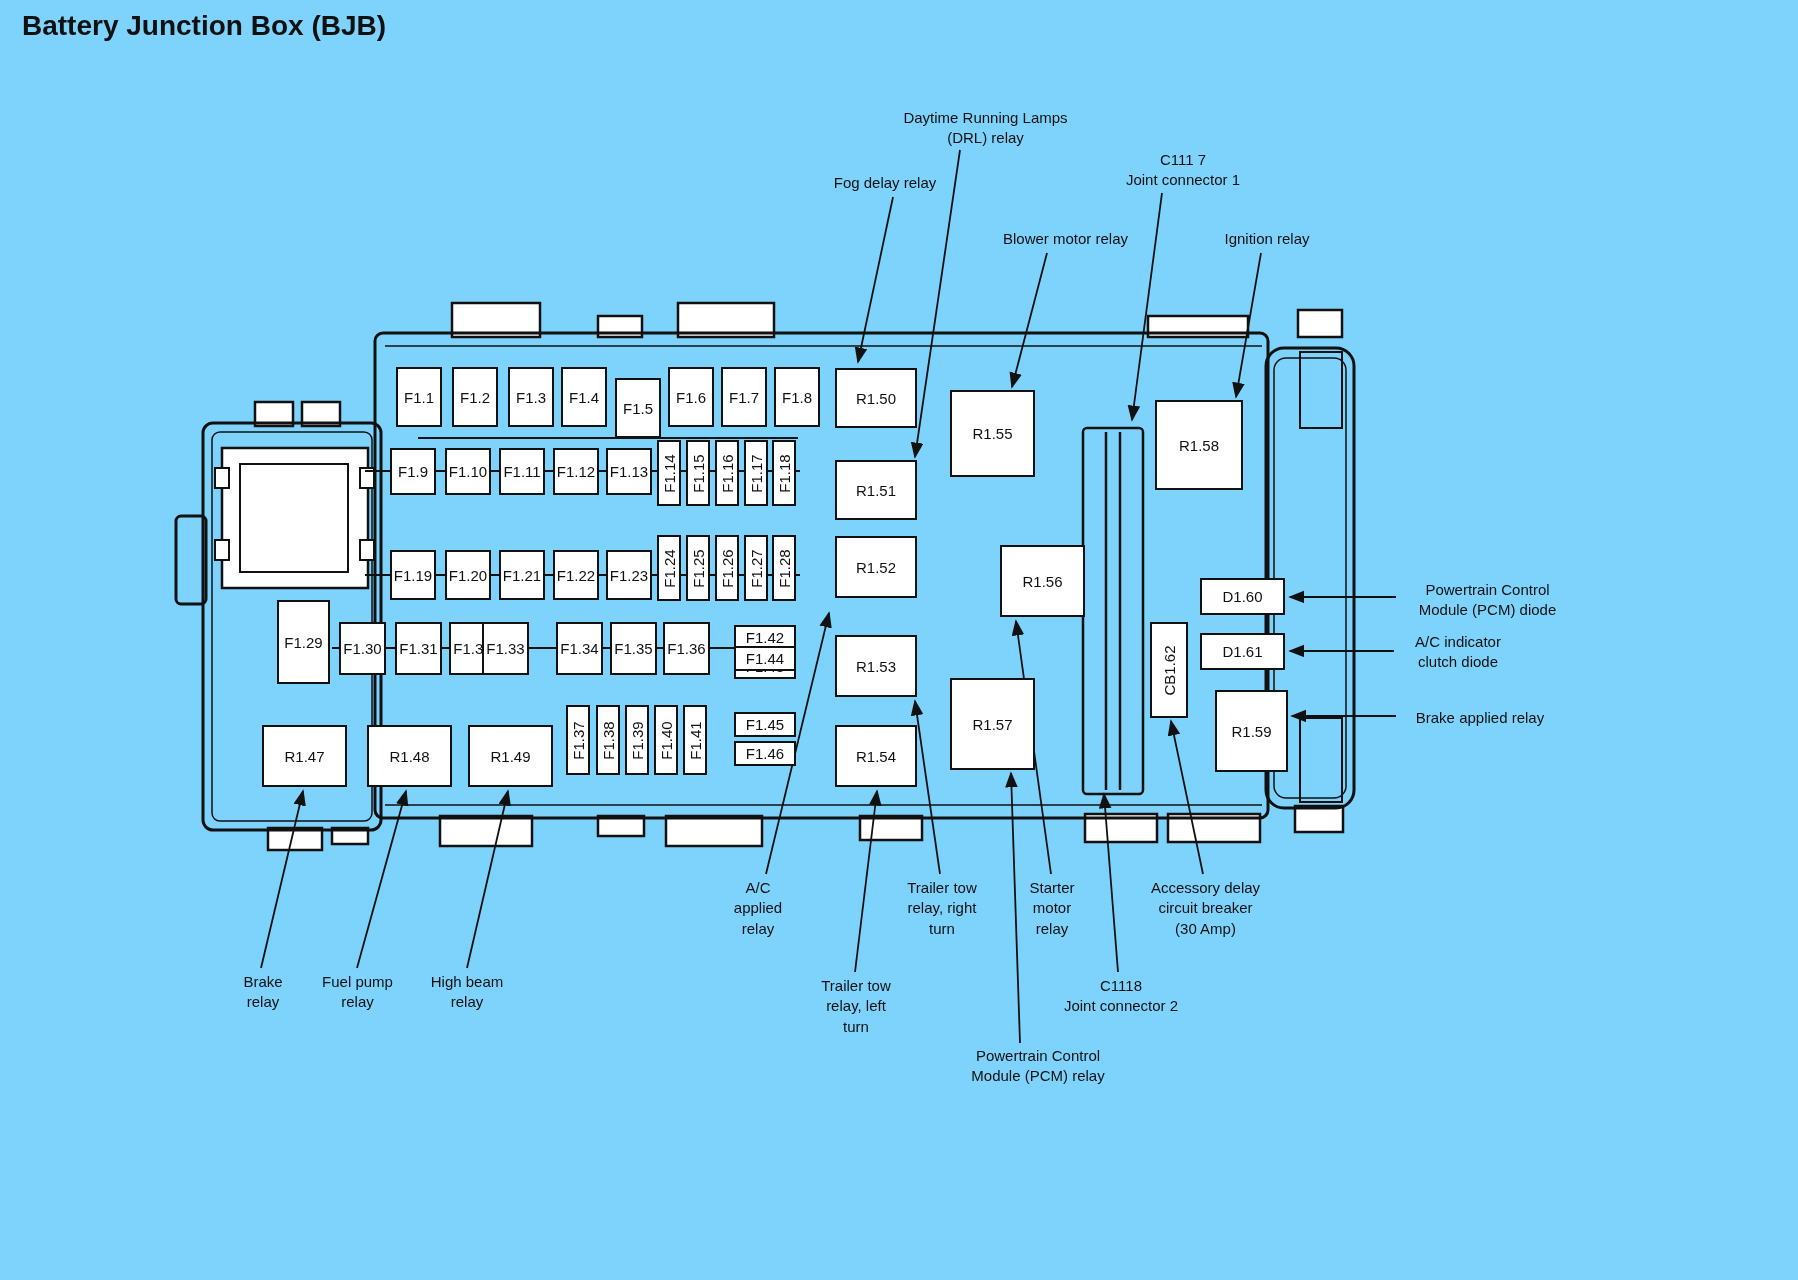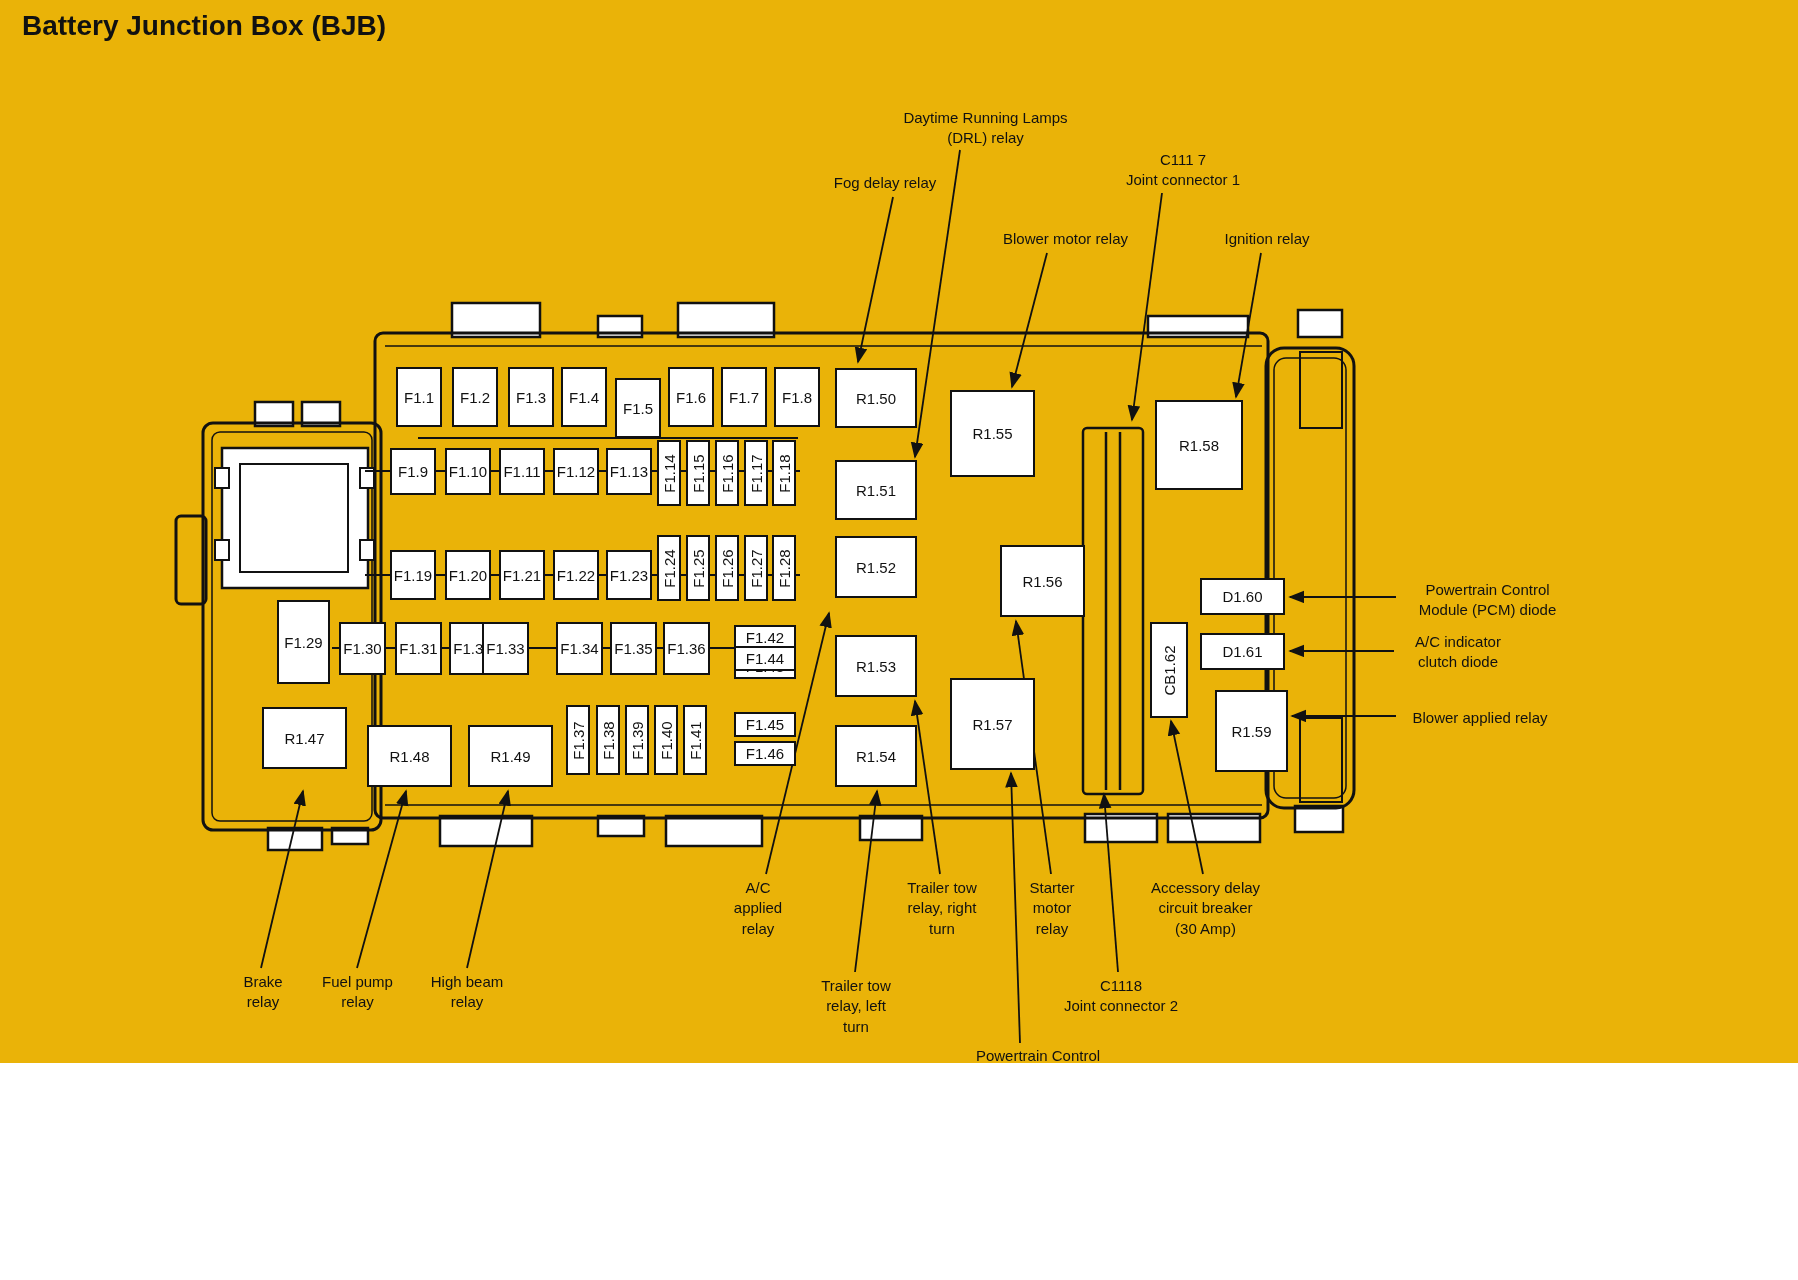"Battery Junction Box (BJB)" #stage { background: #eab308 -> #7dd3fc; height: 1063px -> 1280px }
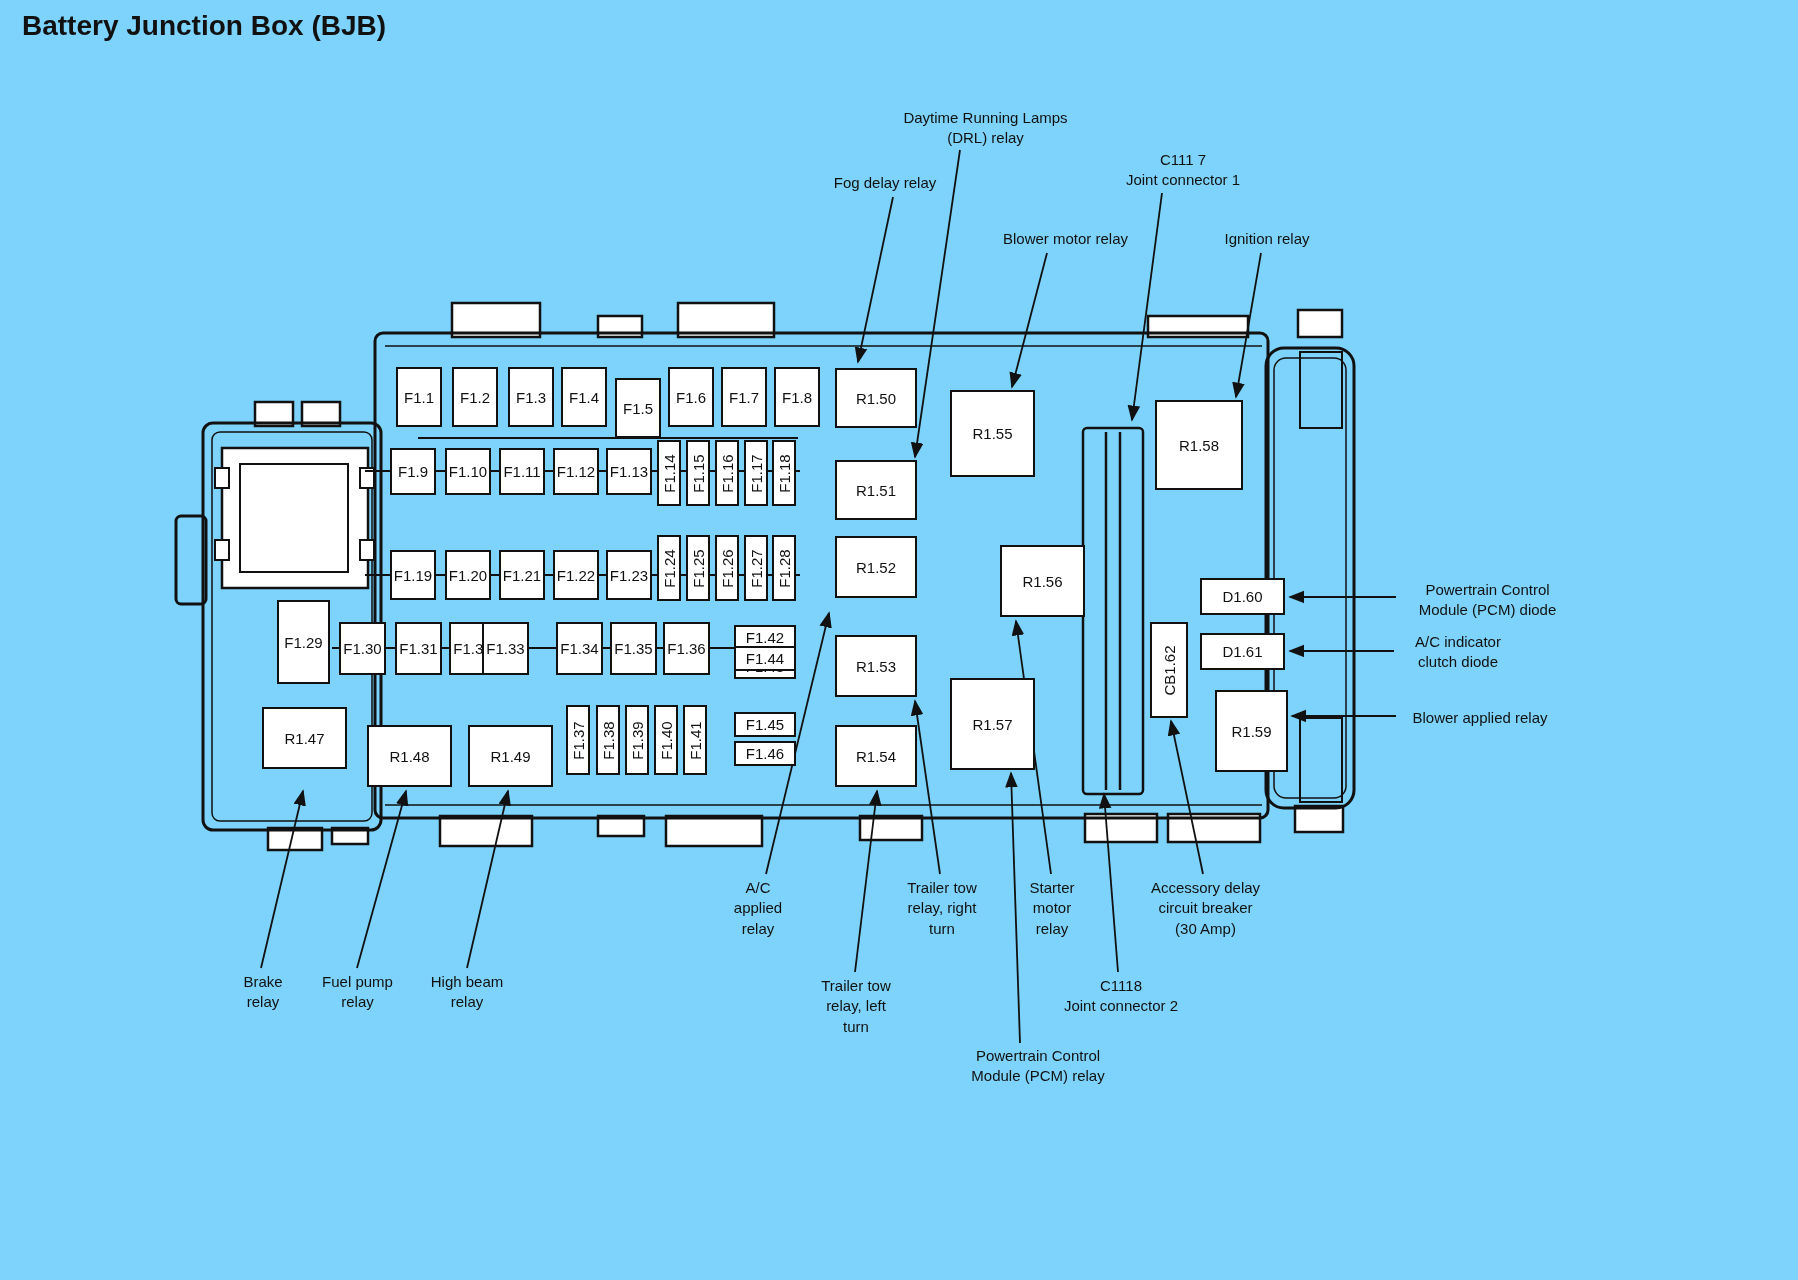"Blower applied relay" div.callout { text: Blower -> Brake }
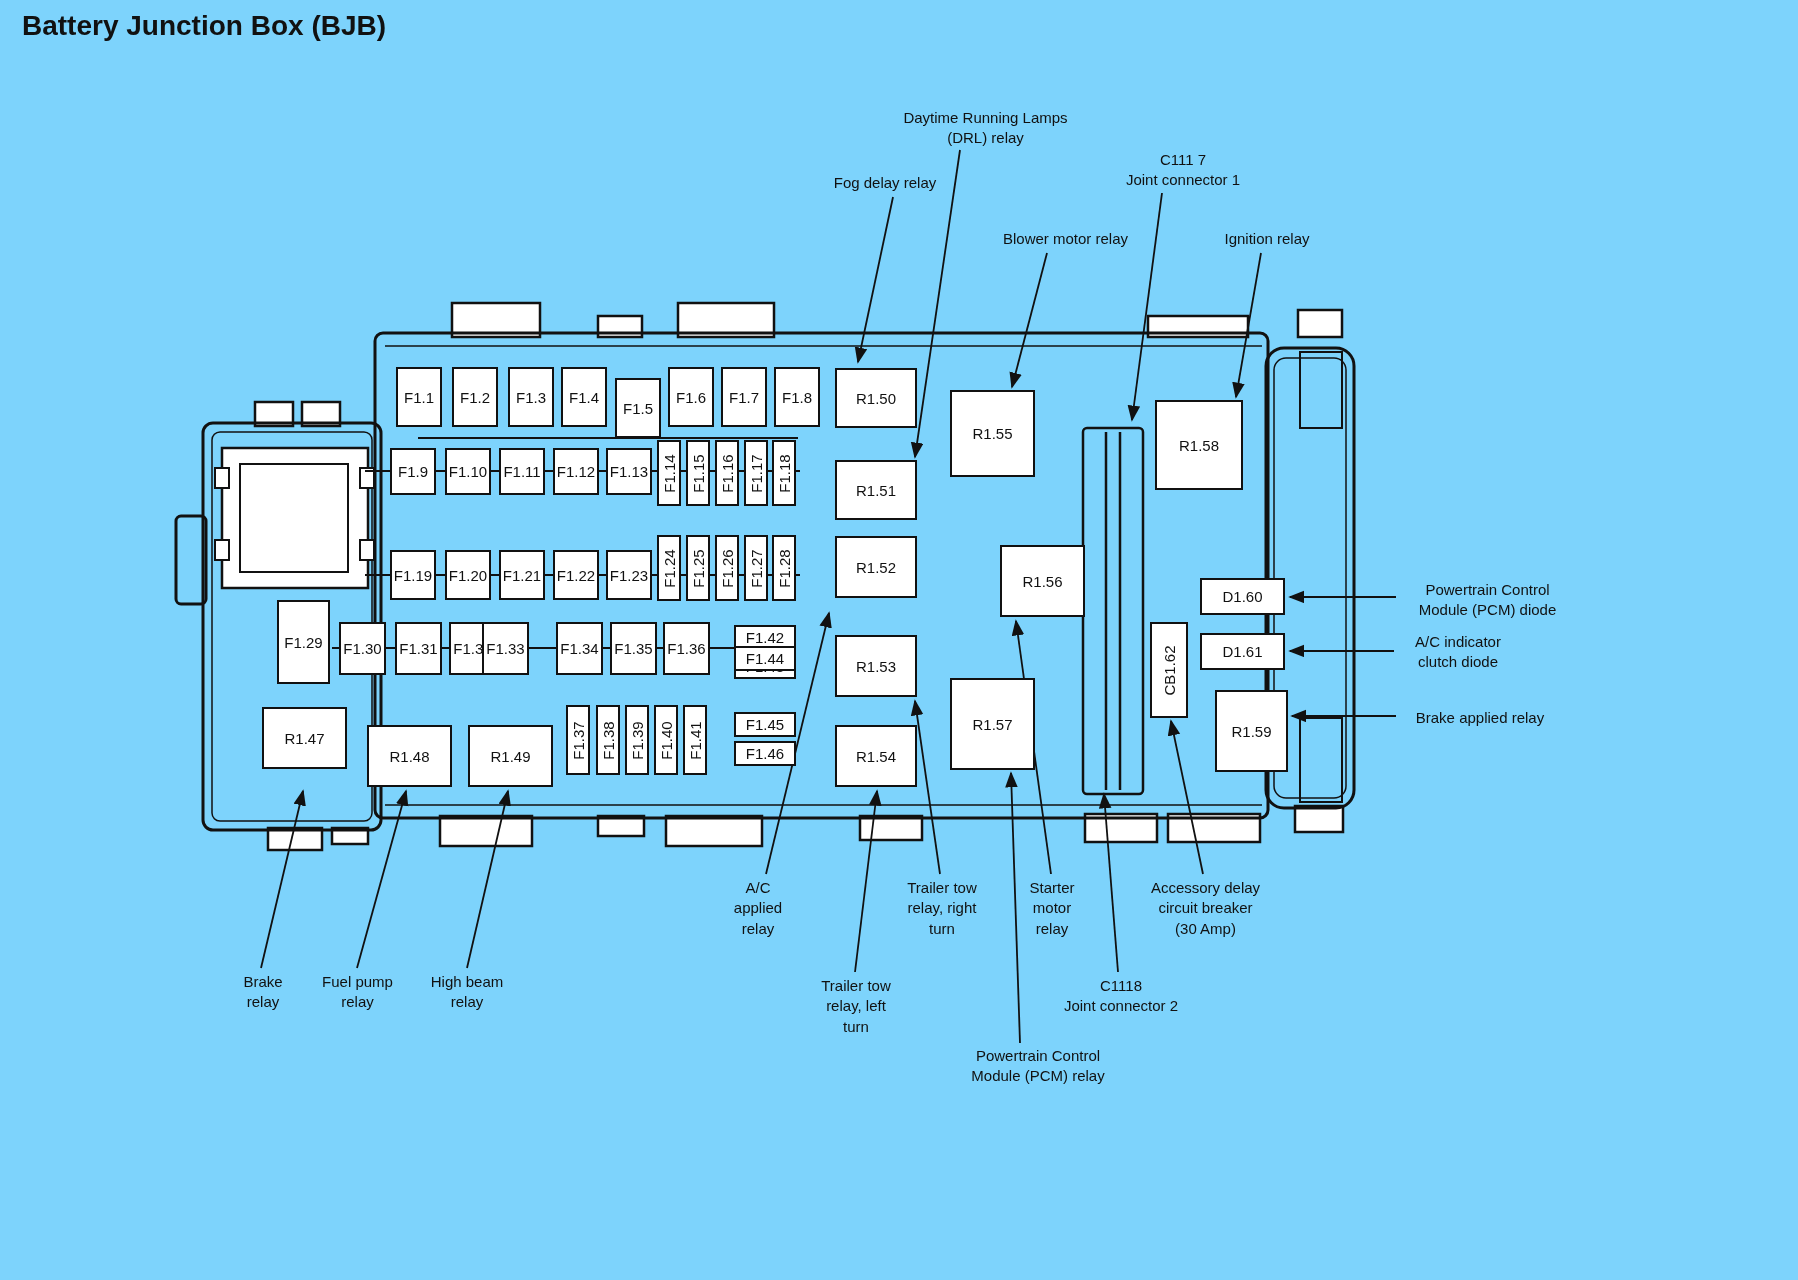"R1.47" div.fuse { top: 707px -> 725px }
